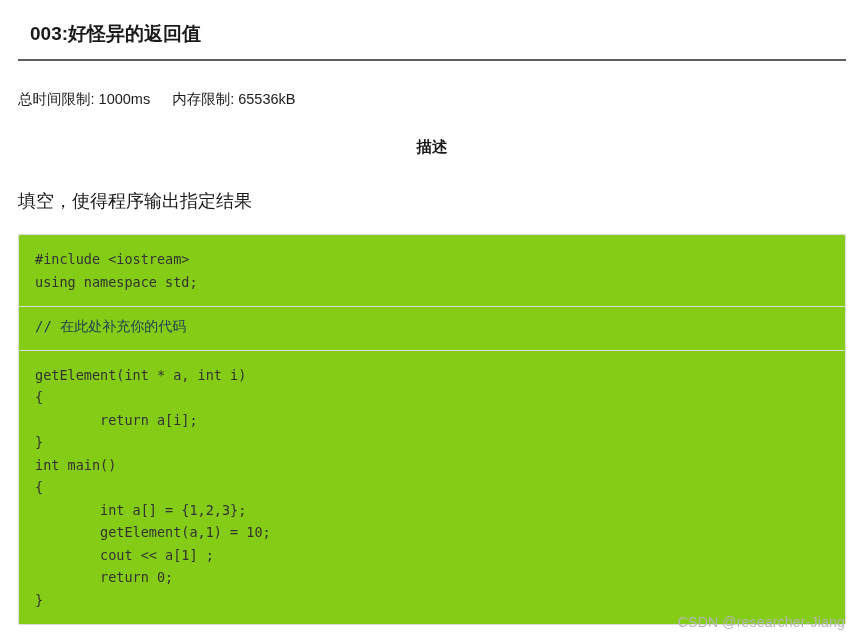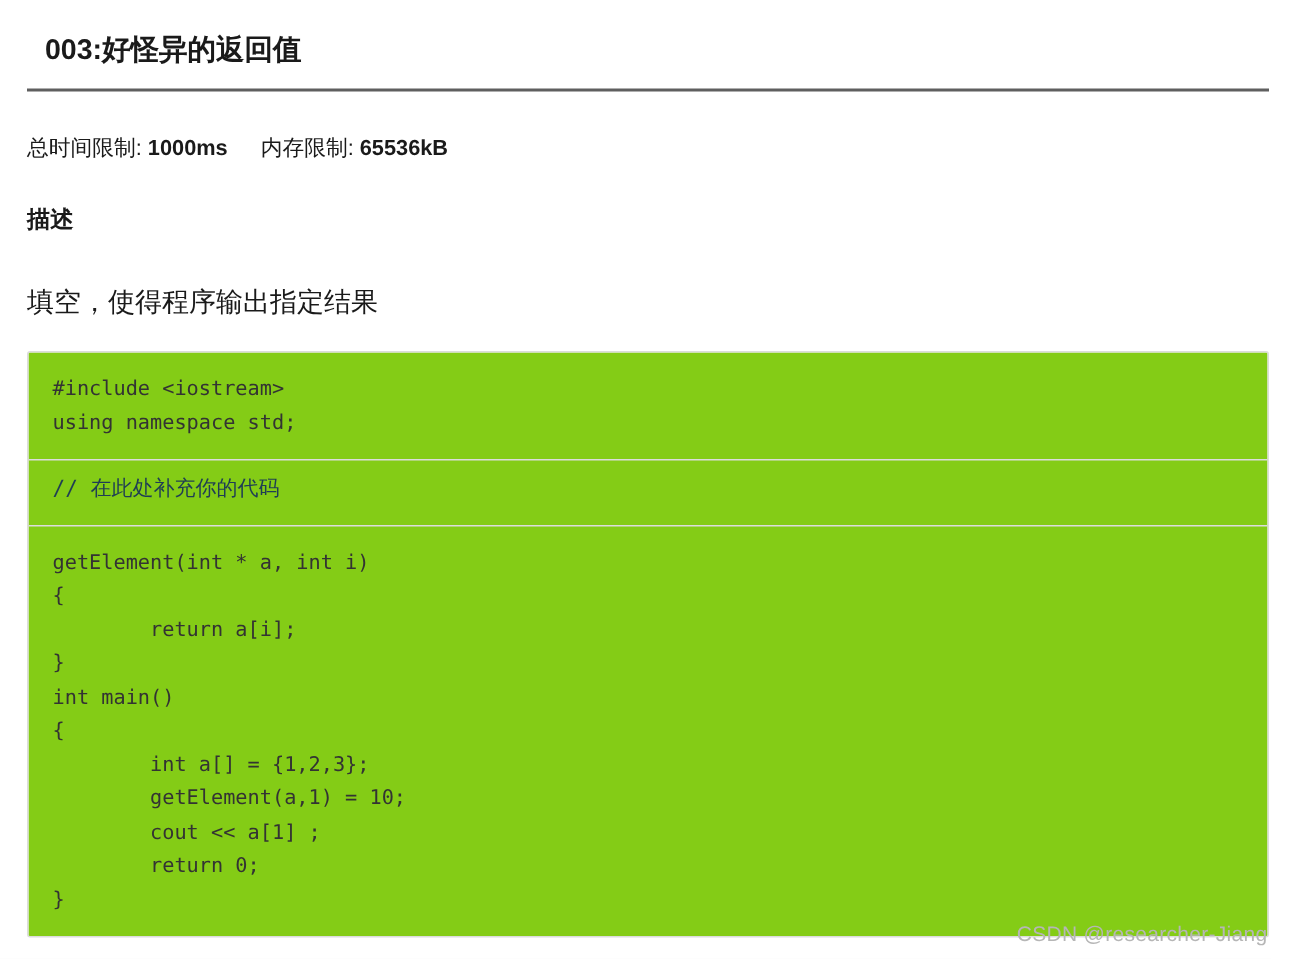"1000ms" .limit-value { font-weight: bold -> normal }
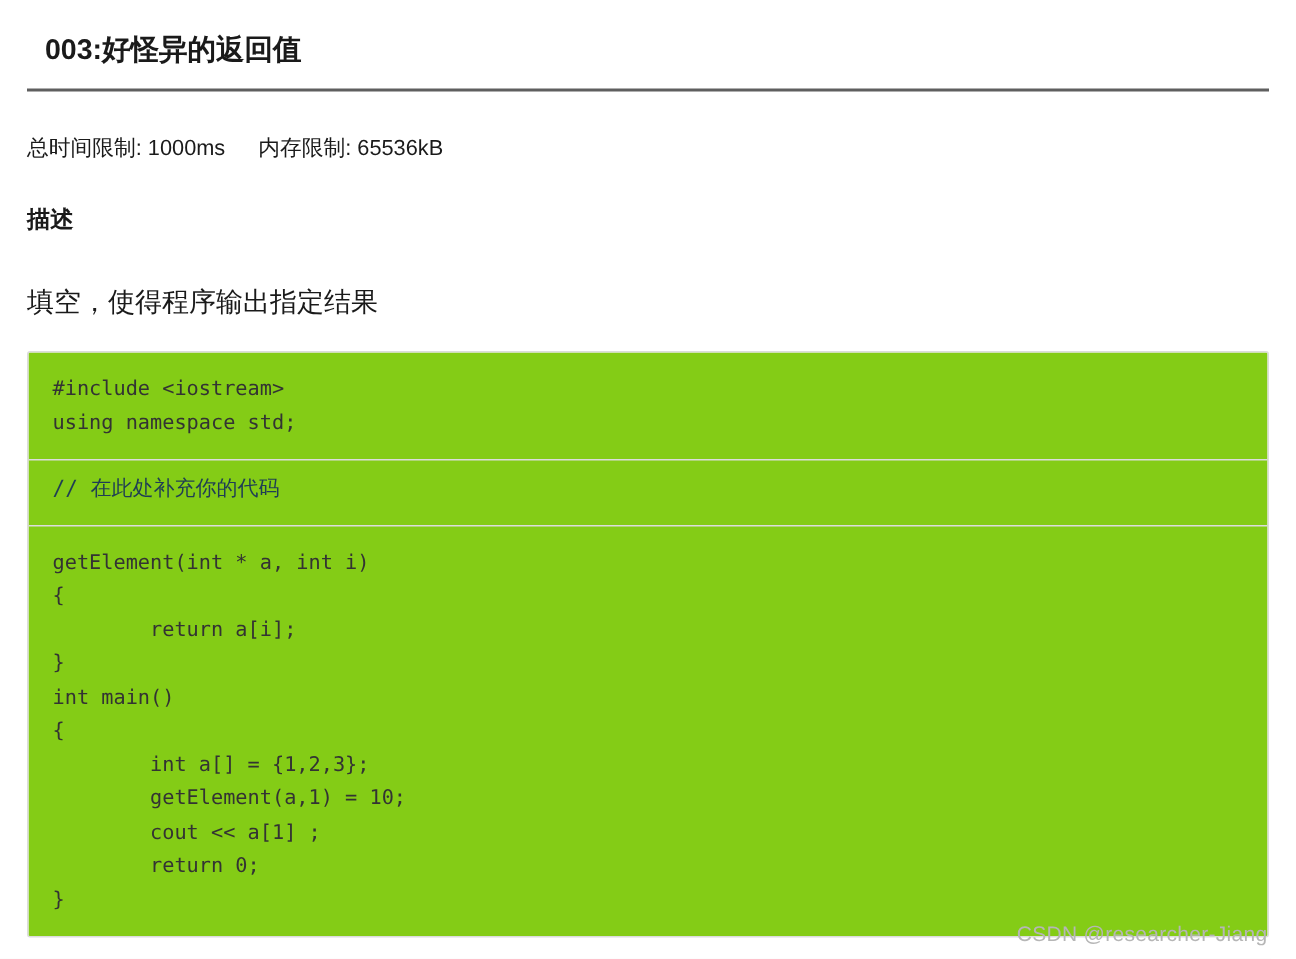"描述" .section-heading { text-align: none -> center }
